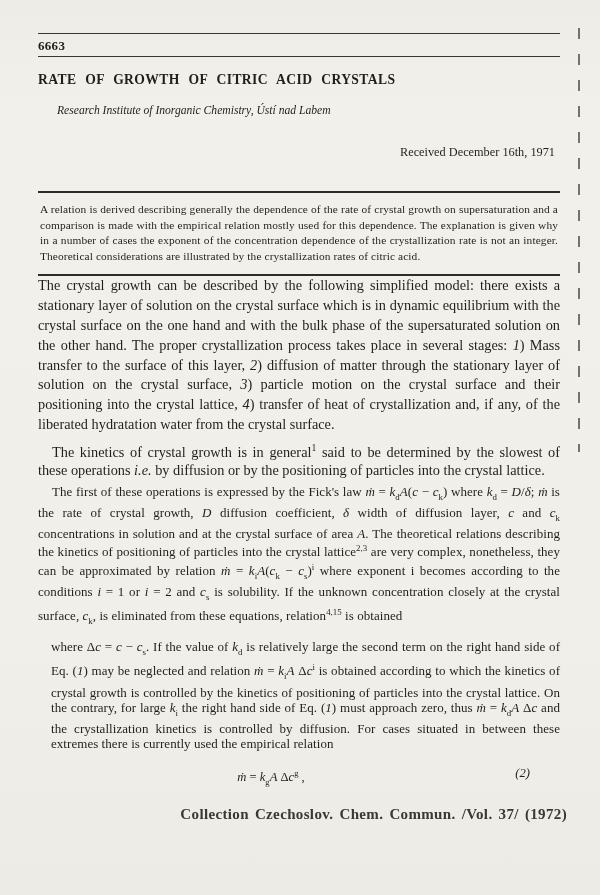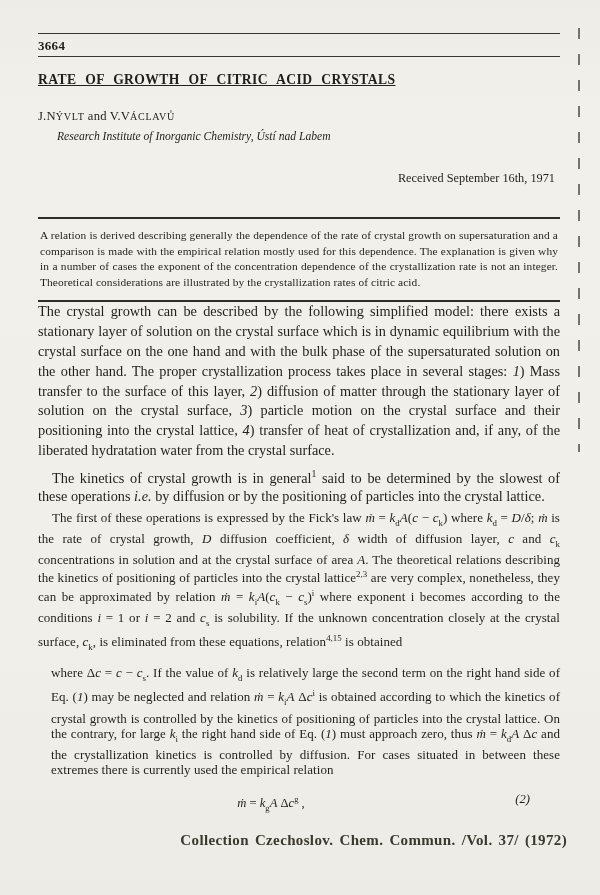"3664" div.pagenum { text: 3664 -> 6663 }
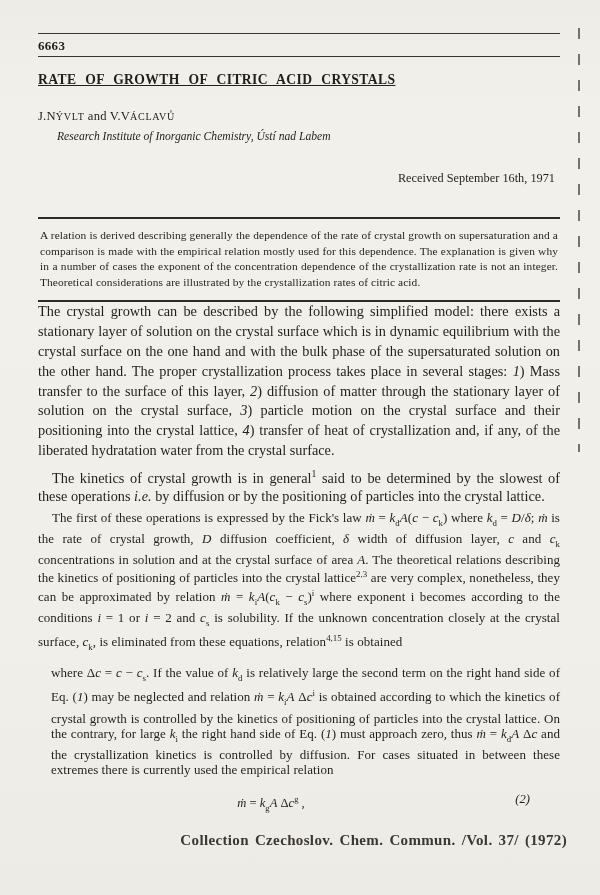"RATE OF GROWTH OF CITRIC" h1.title { text-decoration: underline -> none }
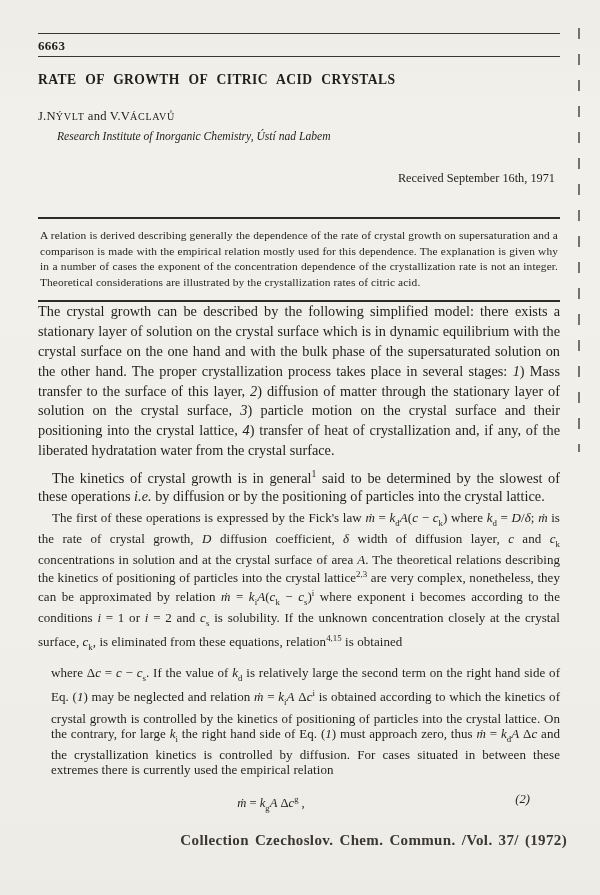"J.NÝVLT and V.VÁCLAVŮ" div.authors { html: <div>J.N<span>ÝVLT</span> and V.V<span>ÁCLAVŮ</span></div> -> none }
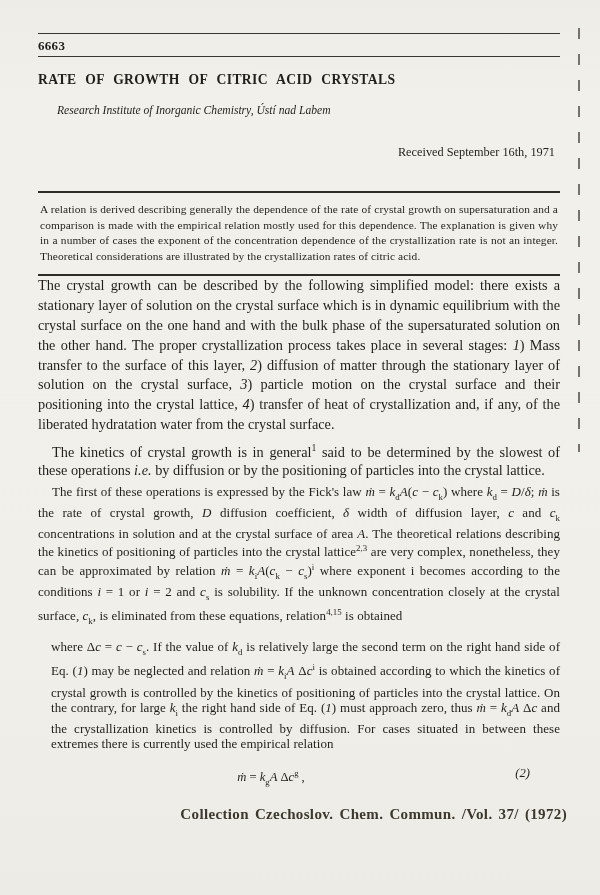"Received September 16th, 1971" div.received { text: September -> December }
